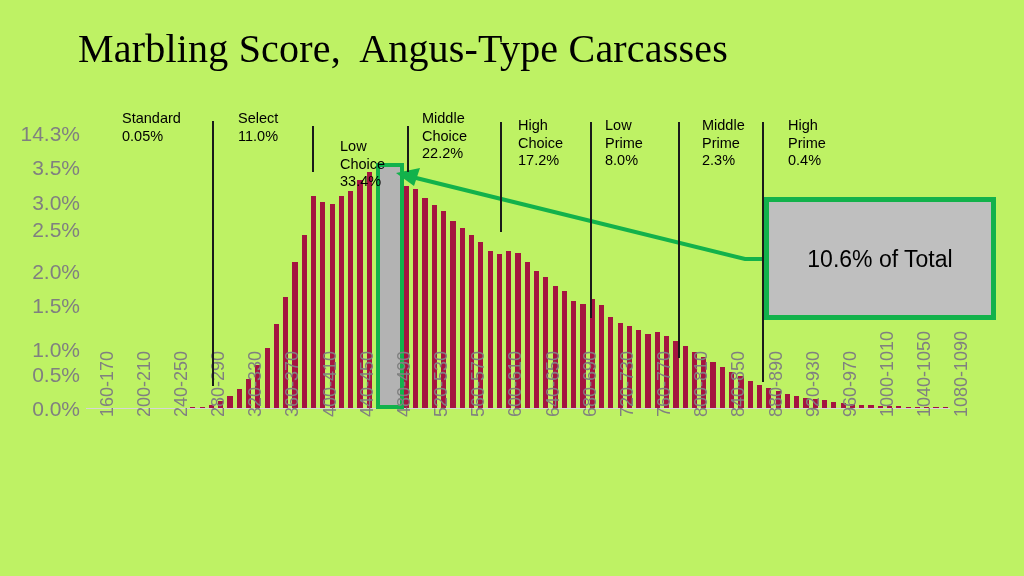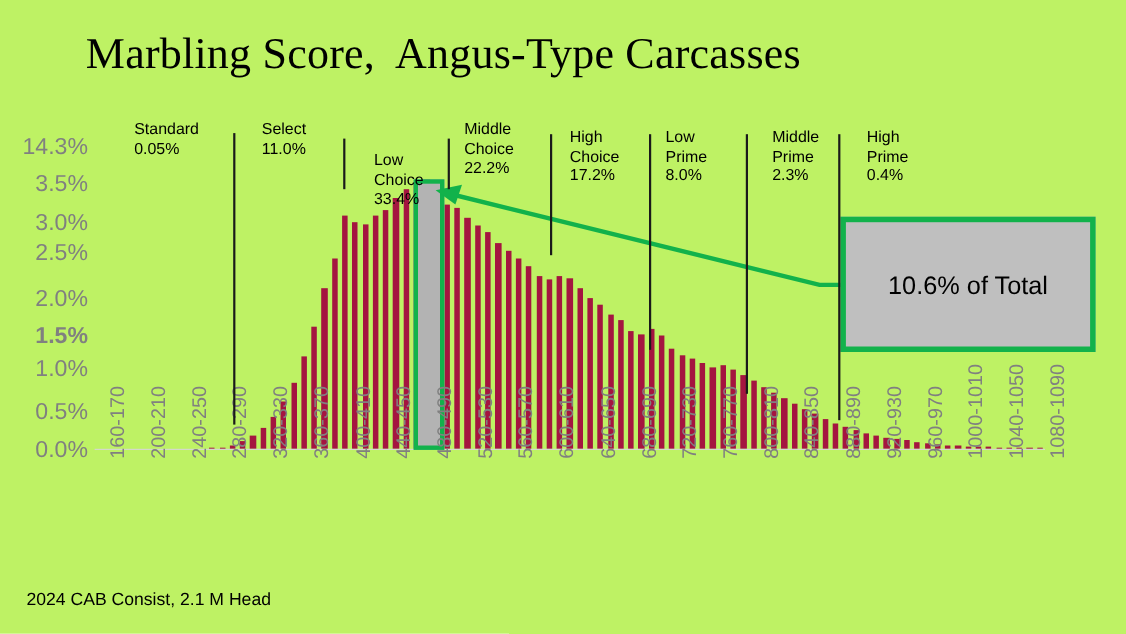"1.5%" div.y-tick-label { font-weight: bold -> none }
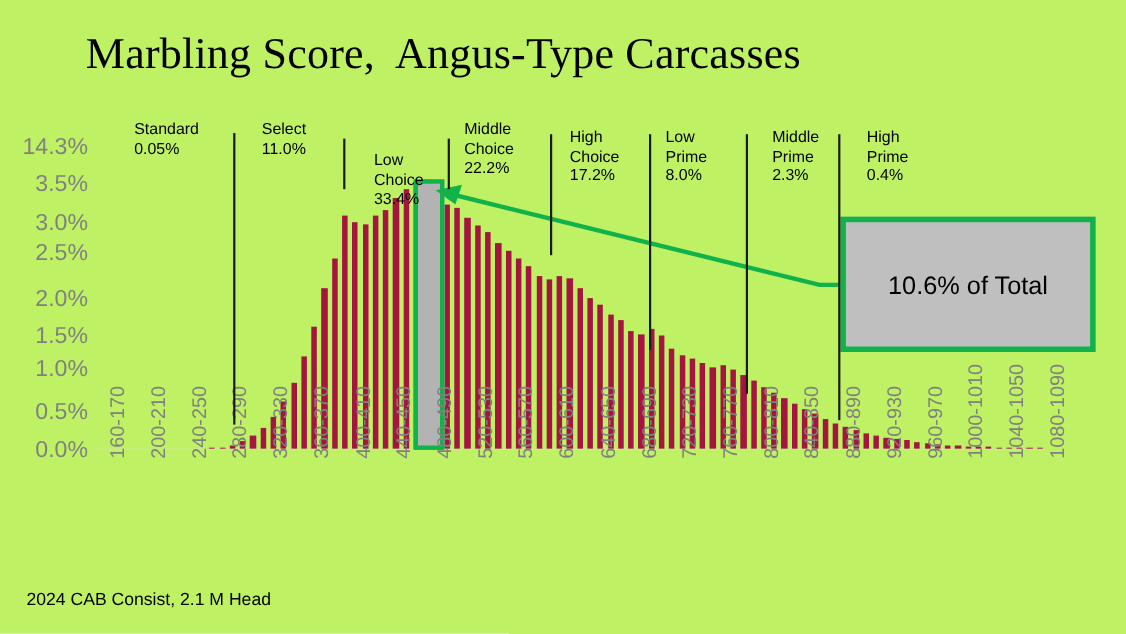"1.0%" div.y-tick-label { top: 325px -> 339px }
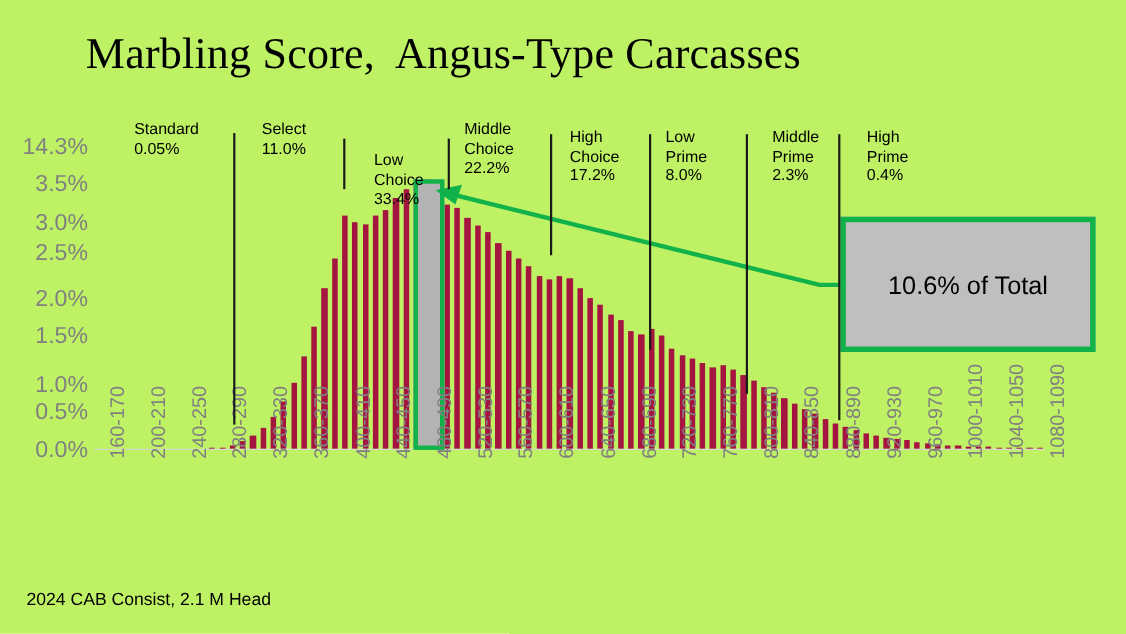"2024 CAB Consist, 2.1 M" div { html: <div>2024 CAB Consist, 2.1 M Head</div> -> none }
